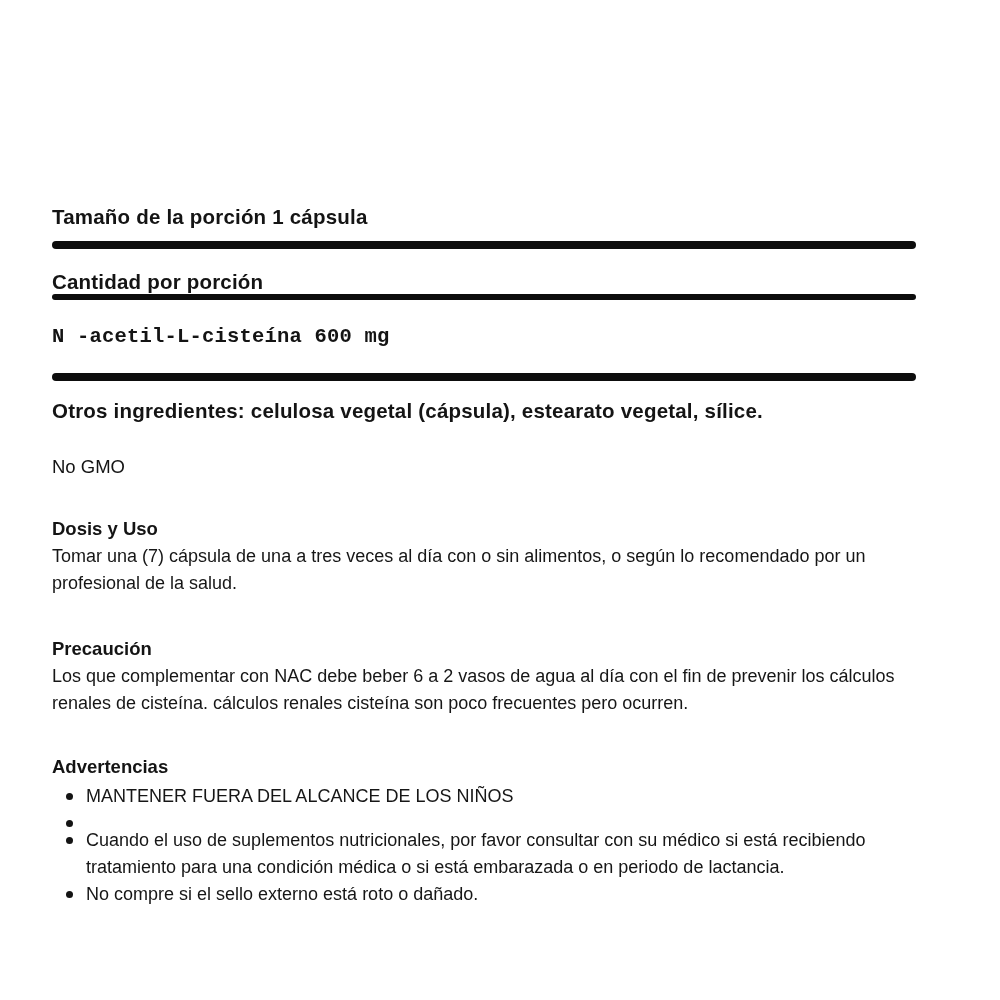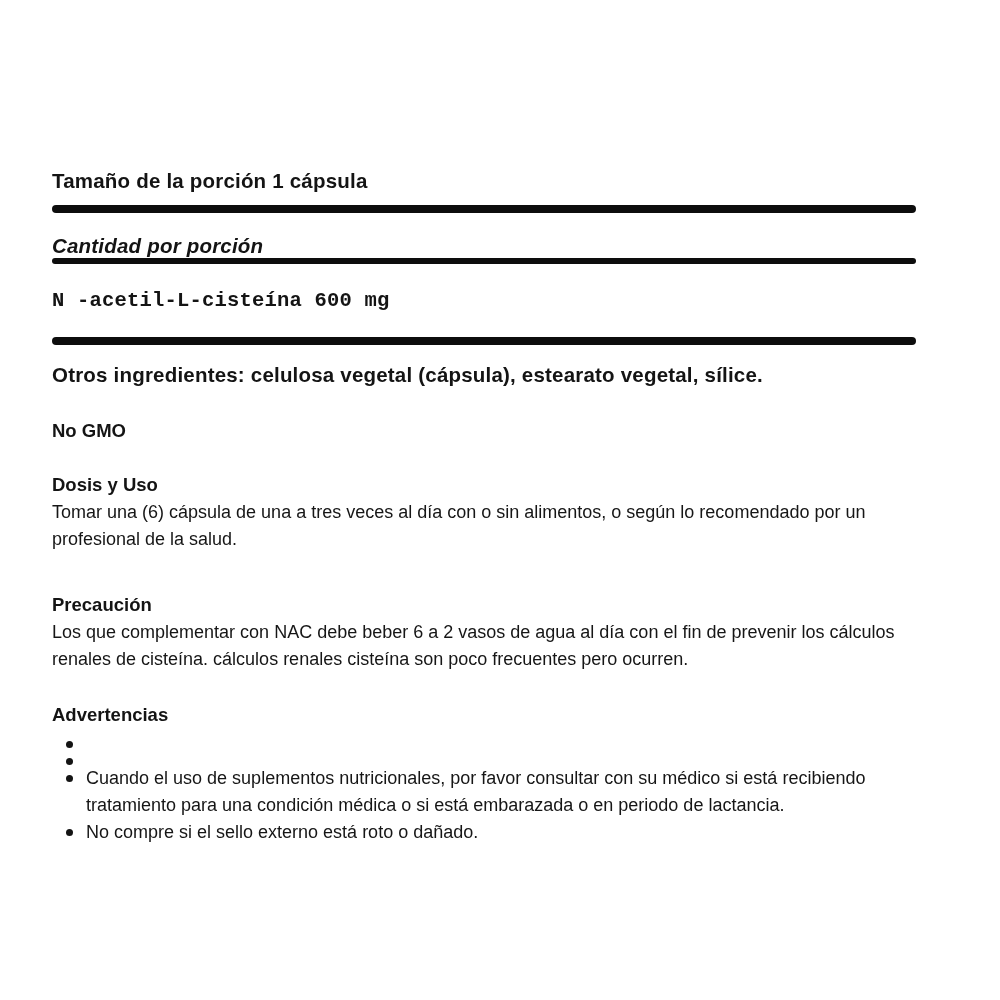"Tamaño de la porción 1" .heading-lg { margin-top: none -> 36px }
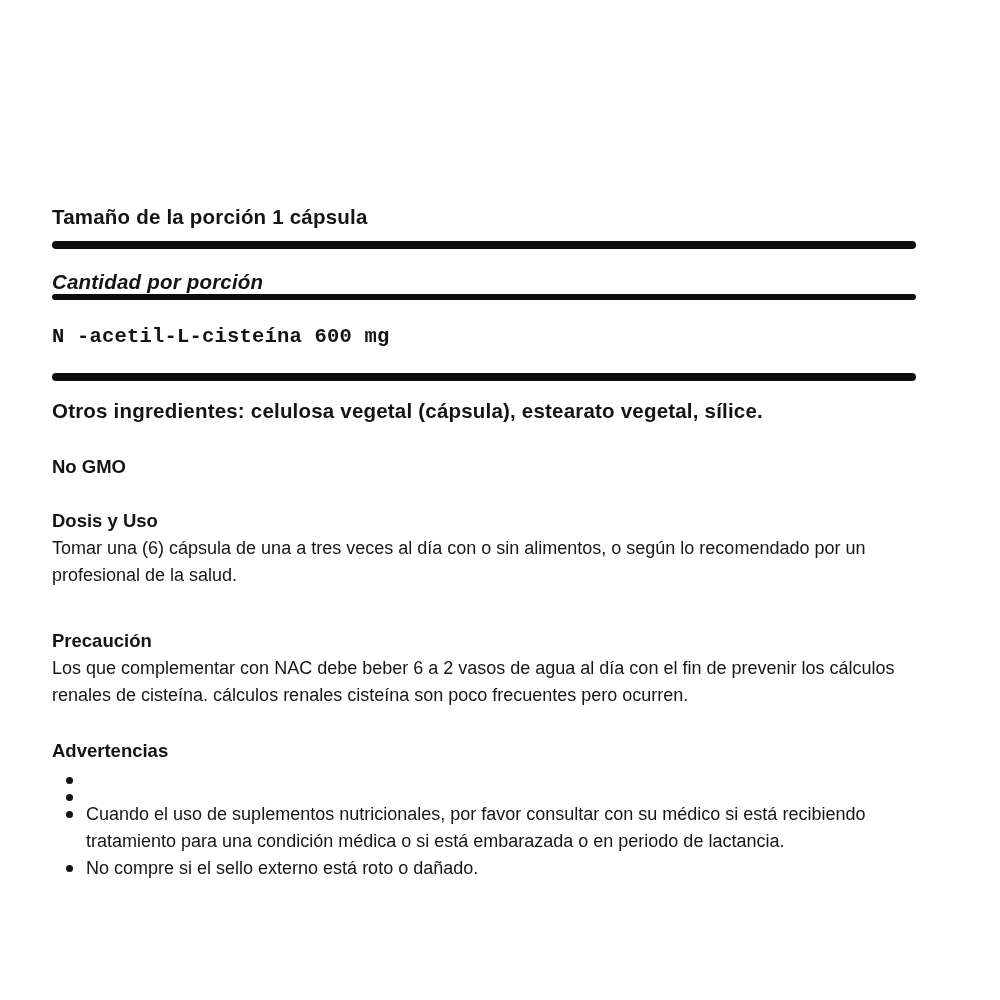"Cantidad por porción" .mt-amount { font-style: italic -> none }
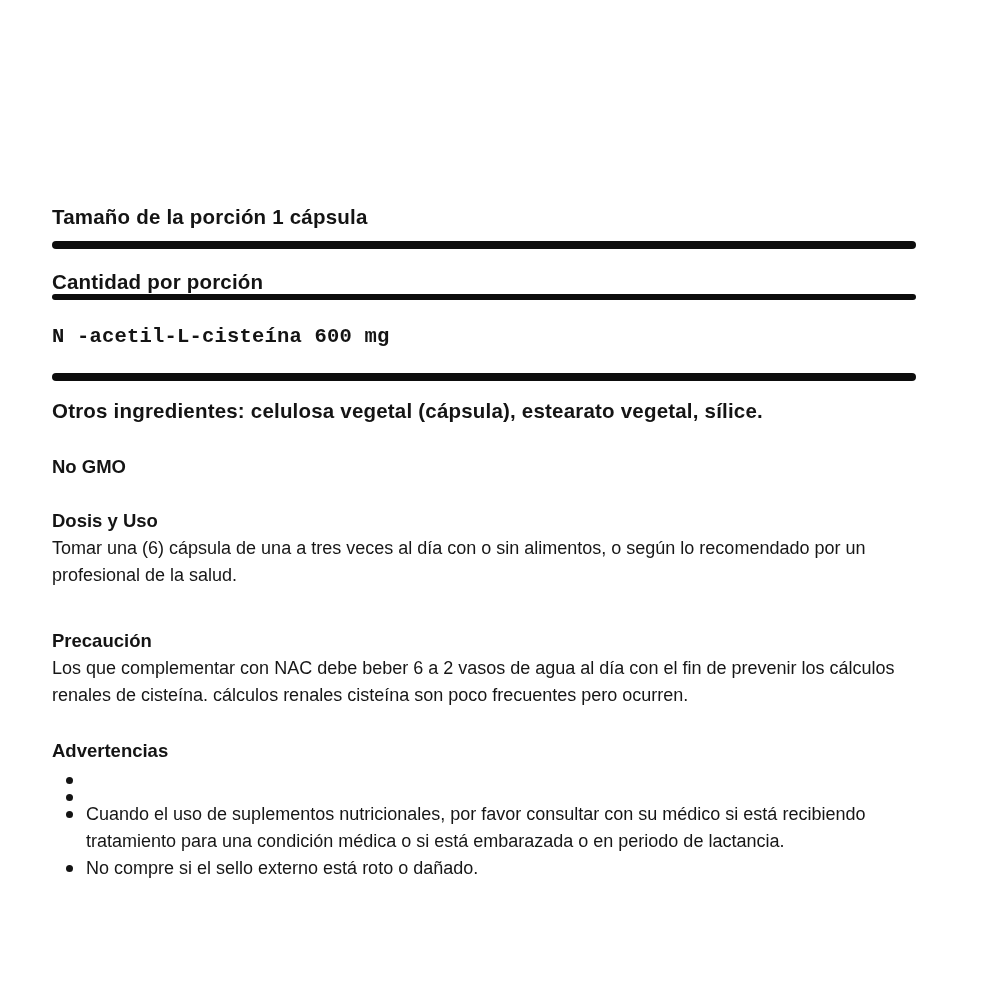"No GMO" .non-gmo { font-weight: 700 -> 400 }
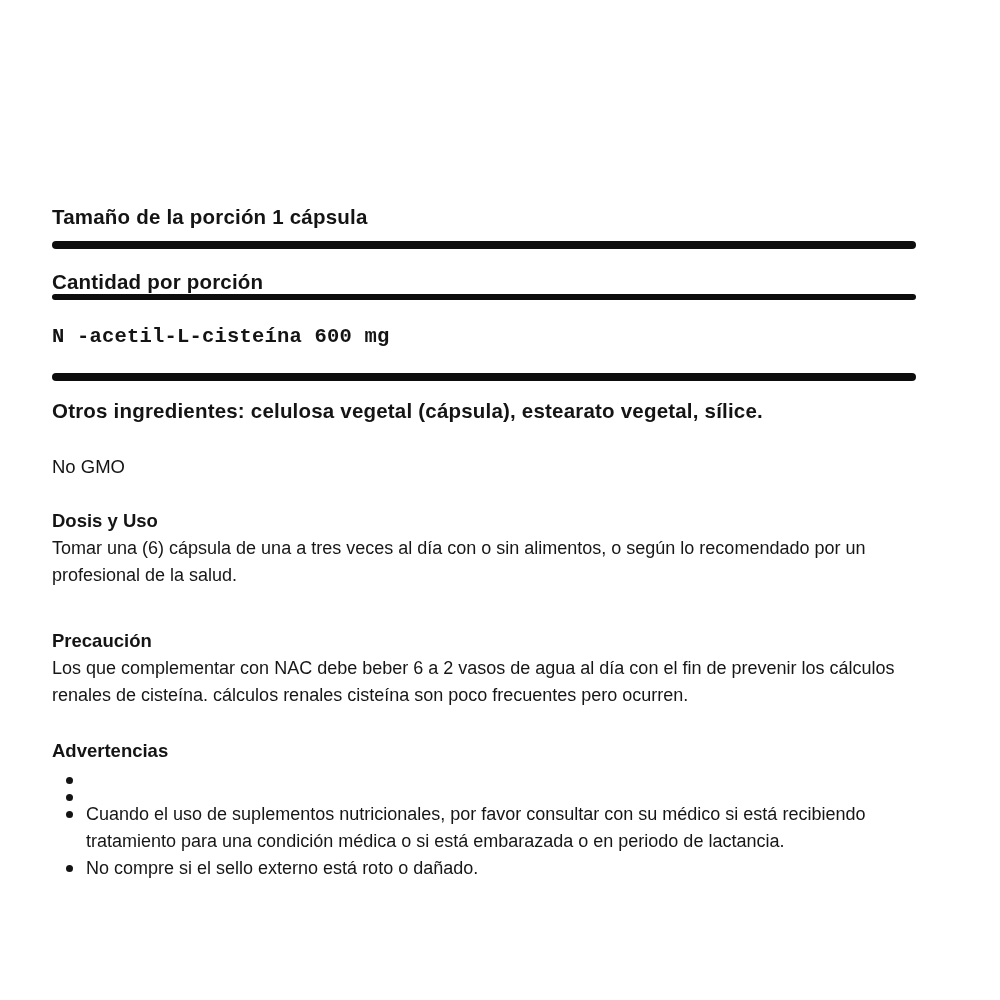"Dosis y Uso" .mt-section { margin-top: 30px -> 38px }
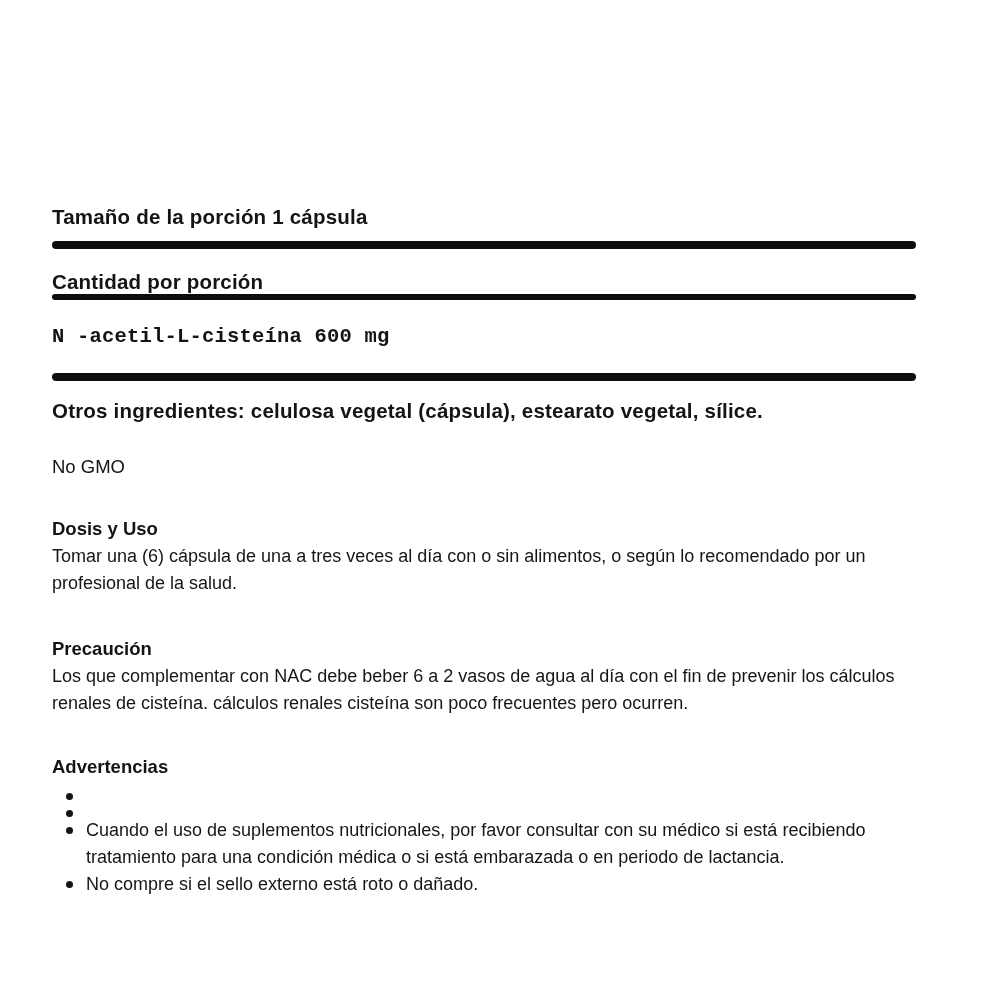"Tomar una (6) cápsula de" div.body-text { text: 6 -> 7 }
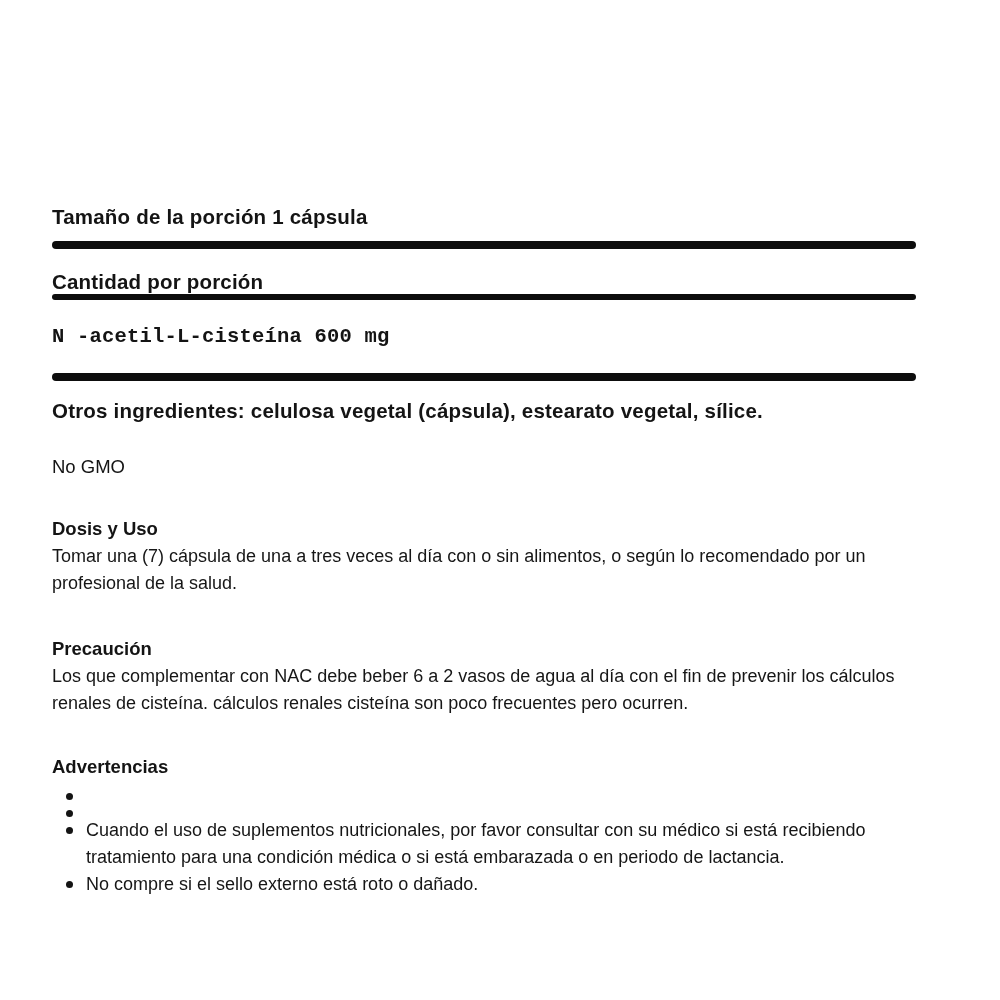"MANTENER FUERA DEL ALCANCE DE" span { html: none -> <span>MANTENER FUERA DEL ALCANCE DE LOS NIÑOS</span> }
